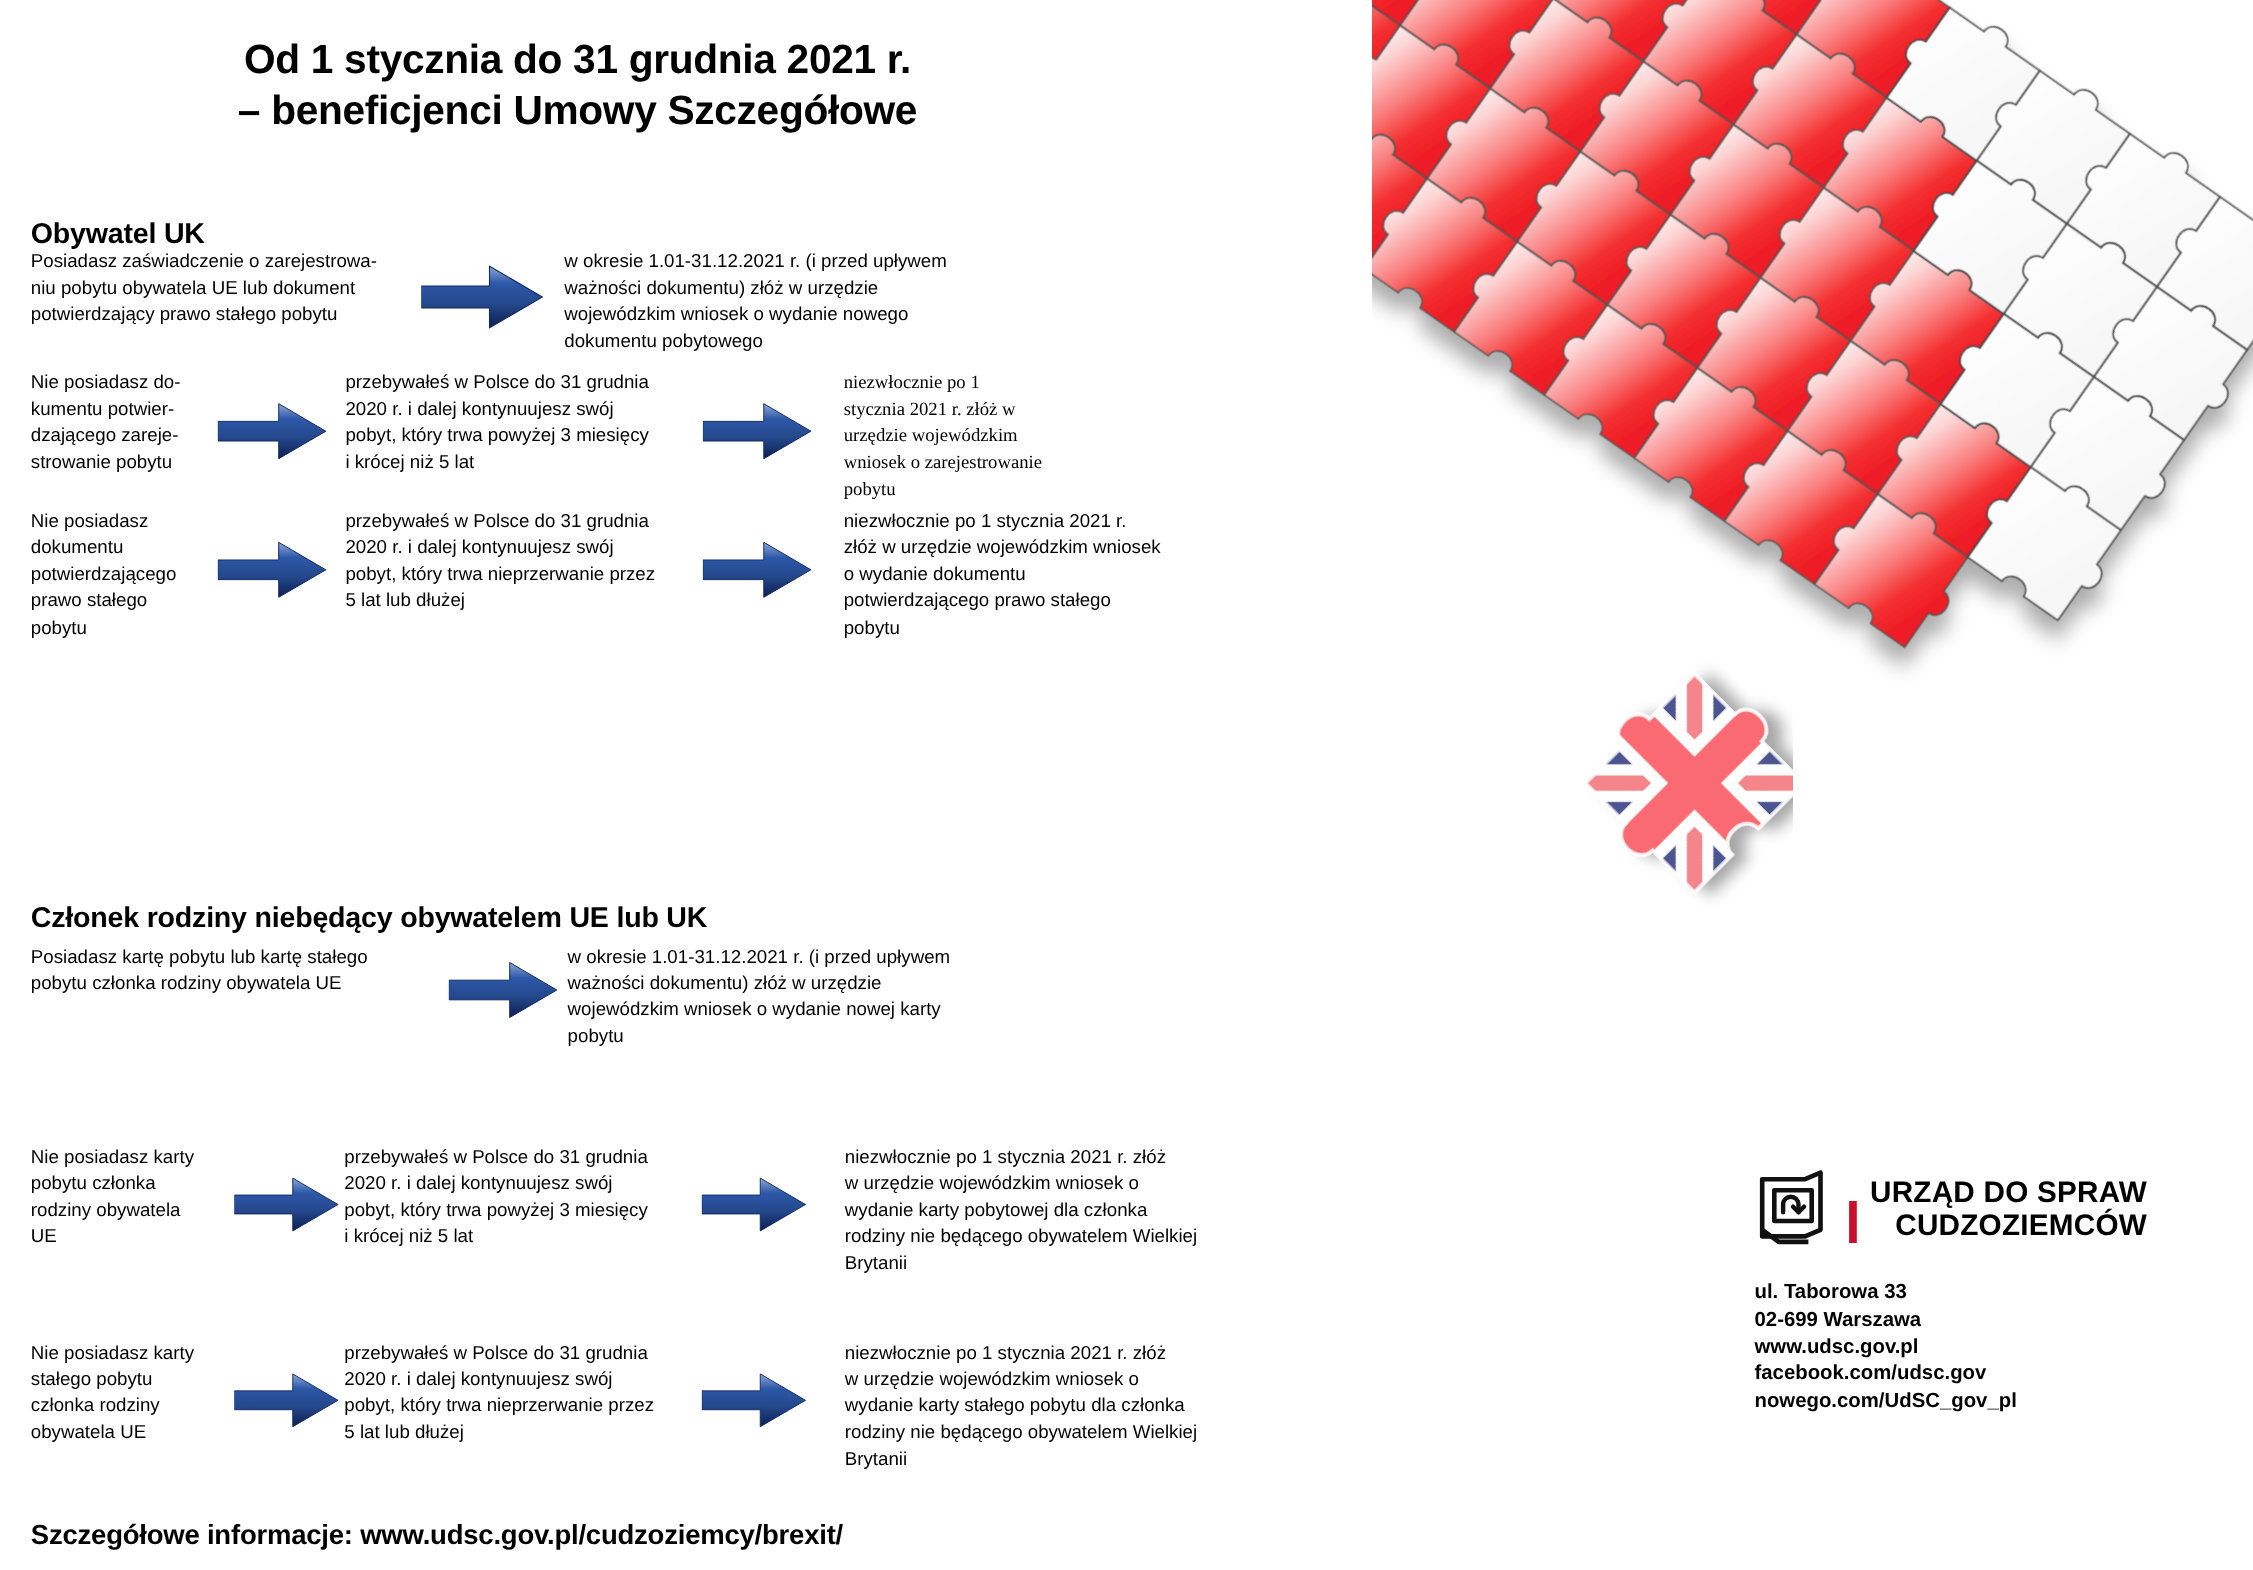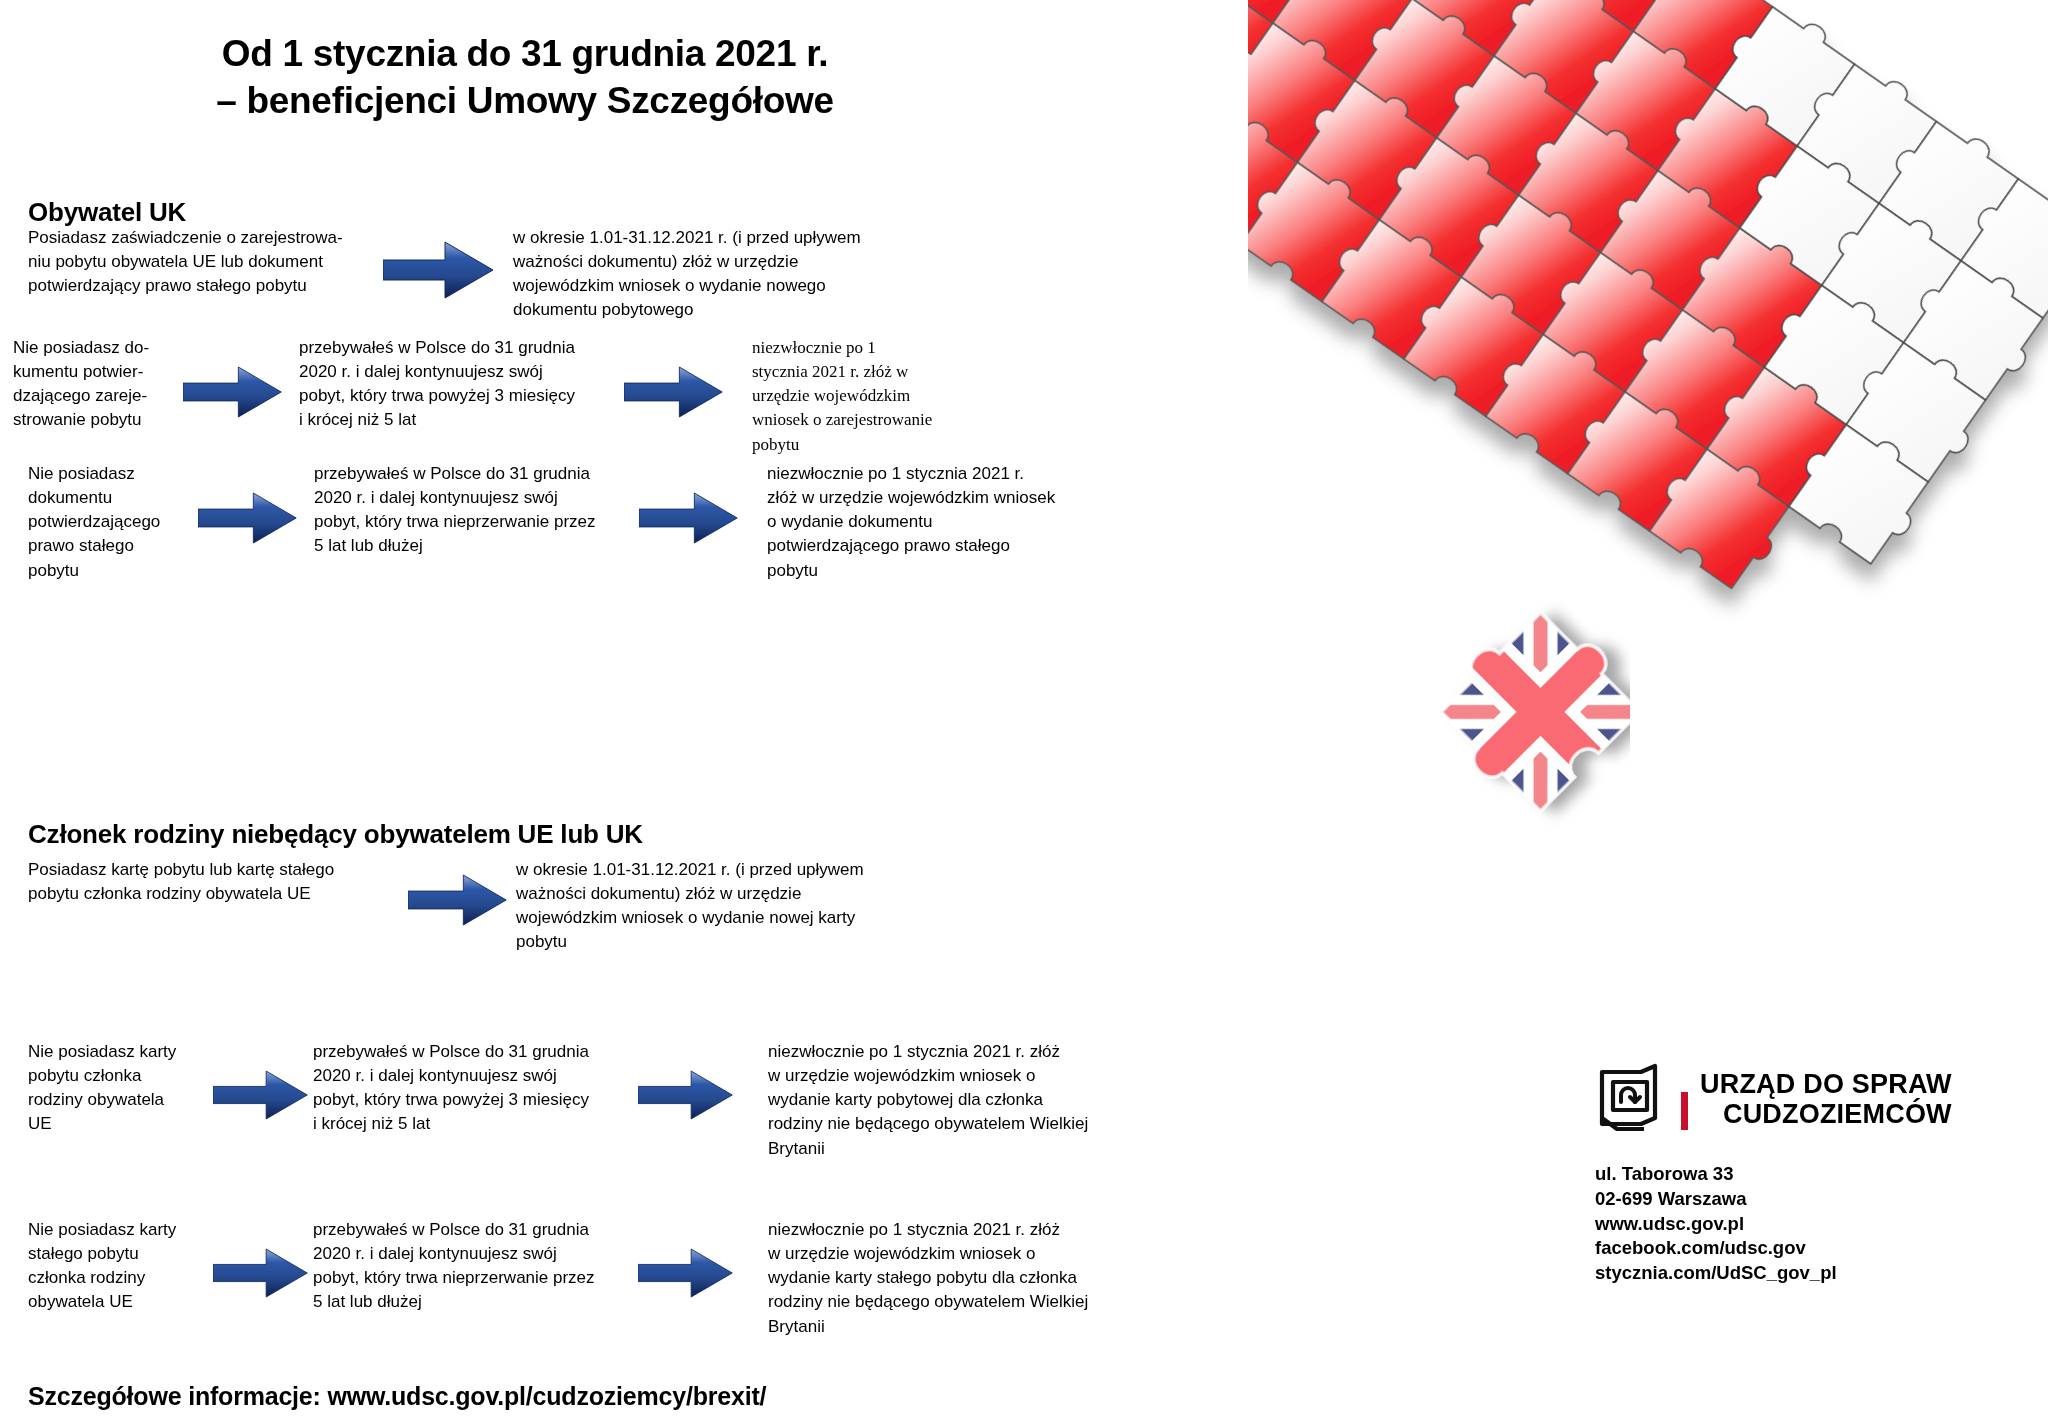"Nie posiadasz do-" #row-c2 { left: 13px -> 28px }
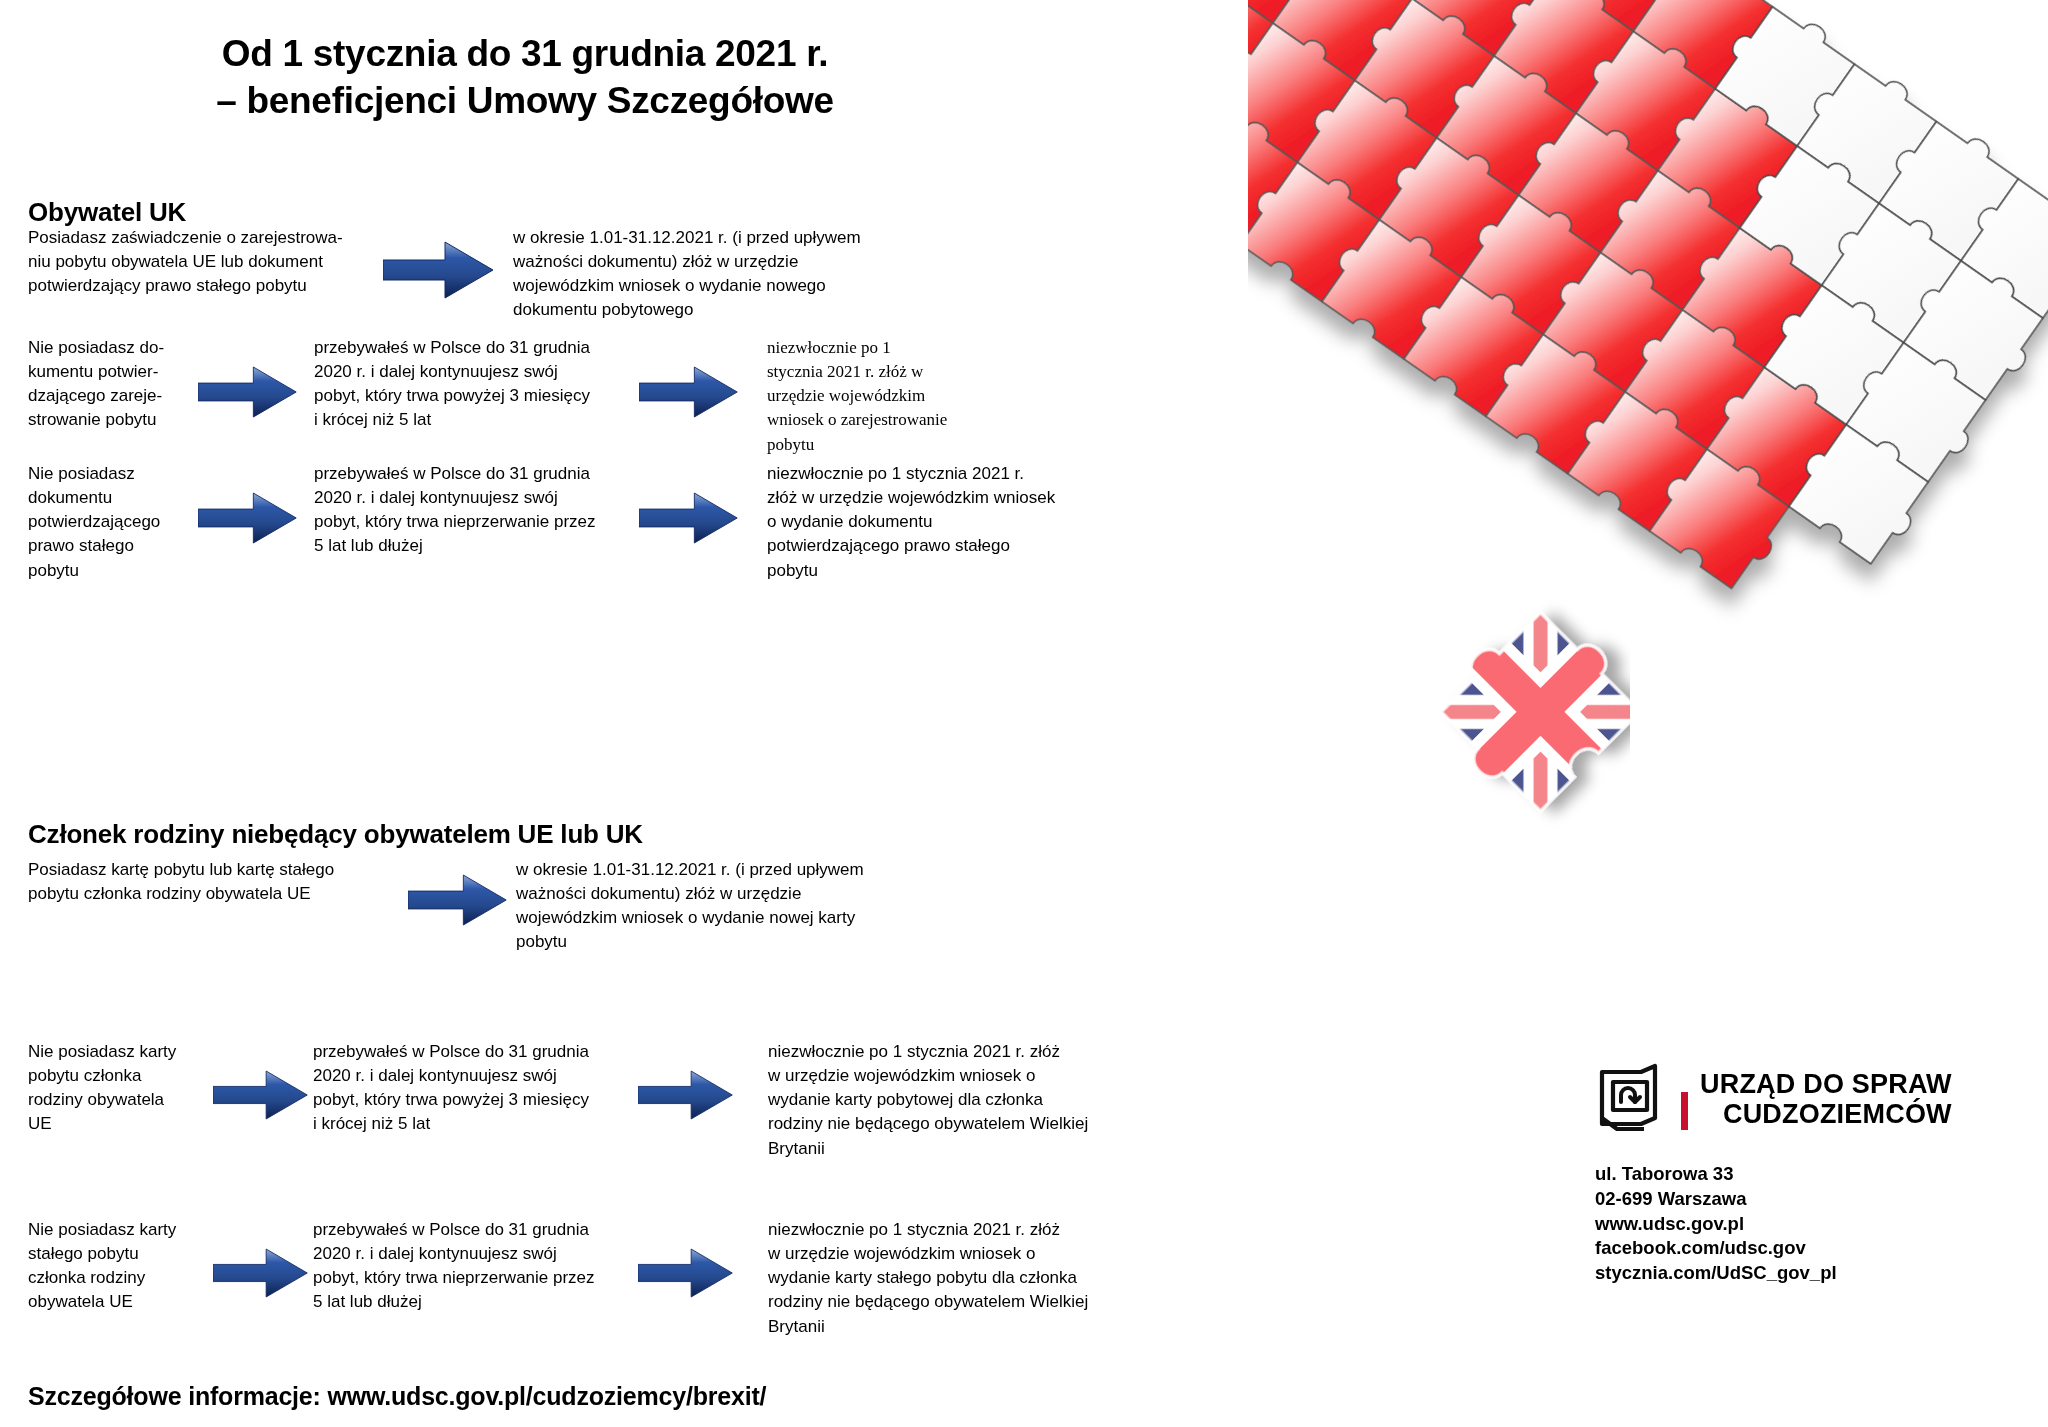"stycznia.com/UdSC_gov_pl" span.contact-line { text: stycznia.com/UdSC -> nowego.com/UdSC }
